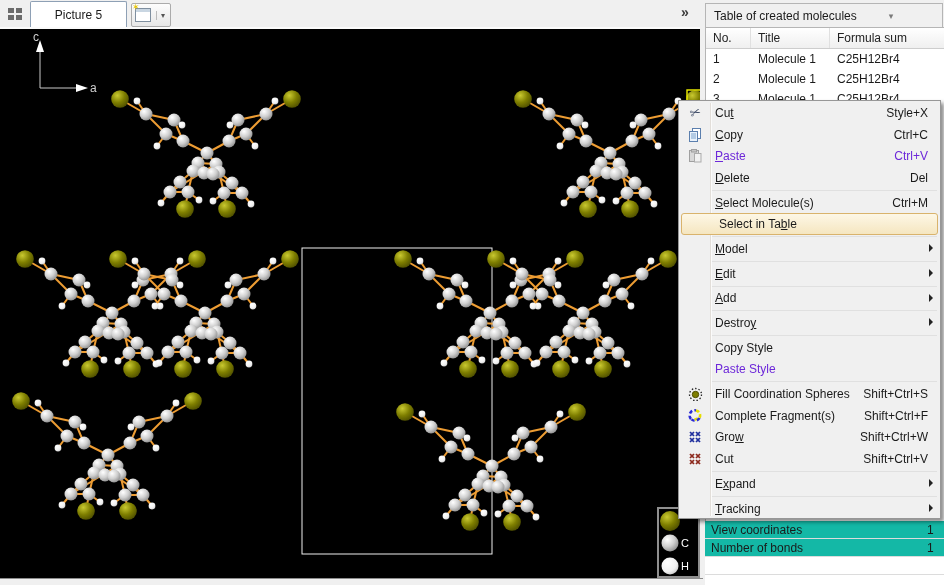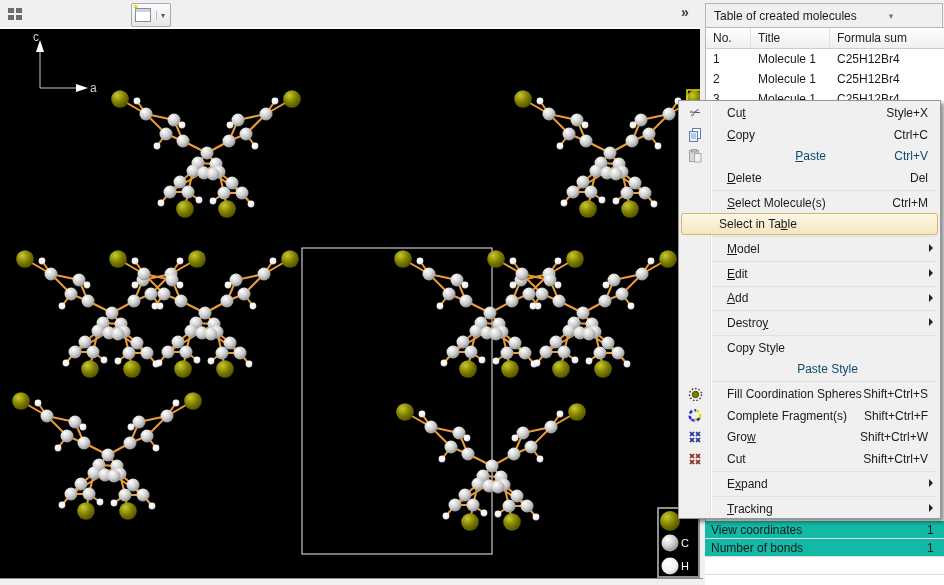"Picture 5" div.tab { html: none -> <div> <span>Picture 5</span> </div> }
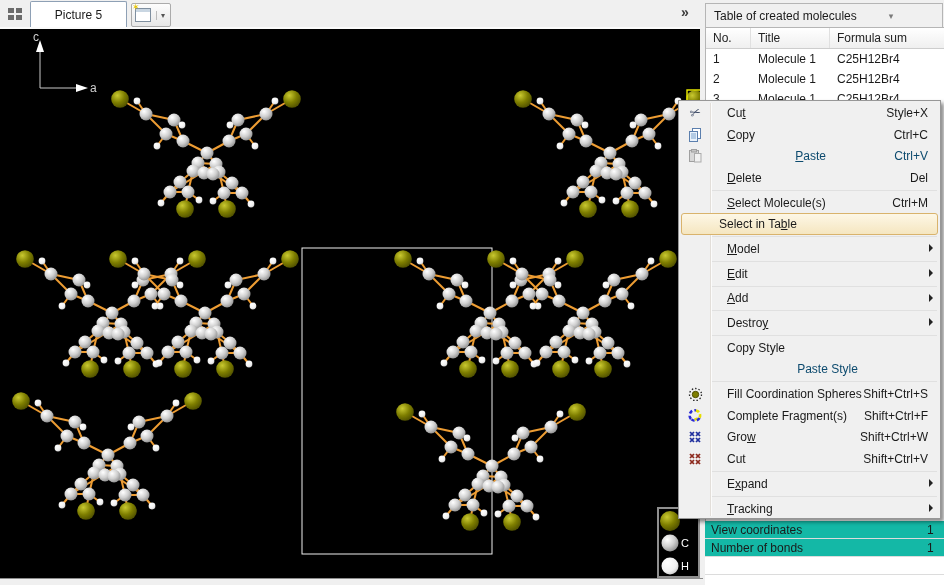"Cut" .mi .lb { margin-left: 16px -> 4px }
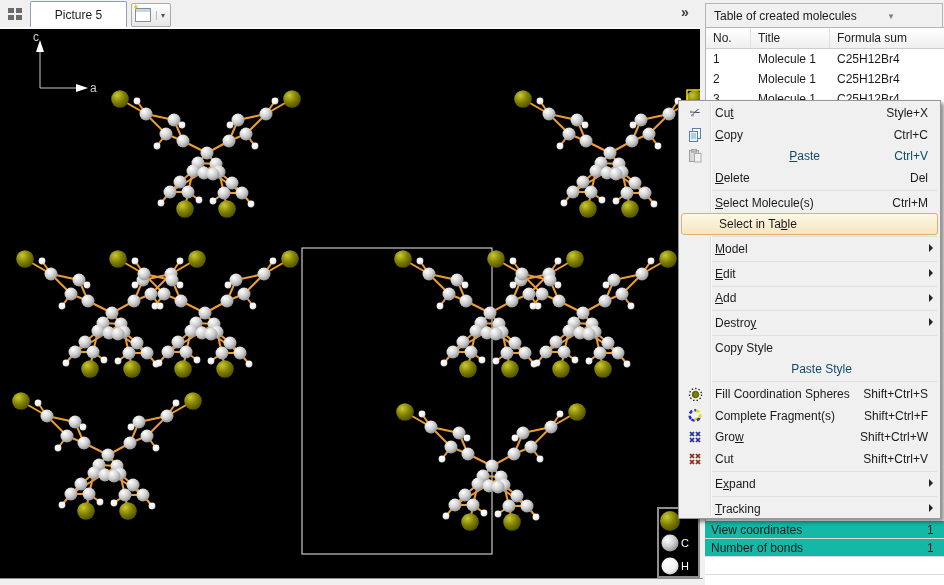"Paste" .mi.disabled .lb,.mi.disabled .sc { color: #0c4a6e -> #6d28d9; text-align: center -> none }
